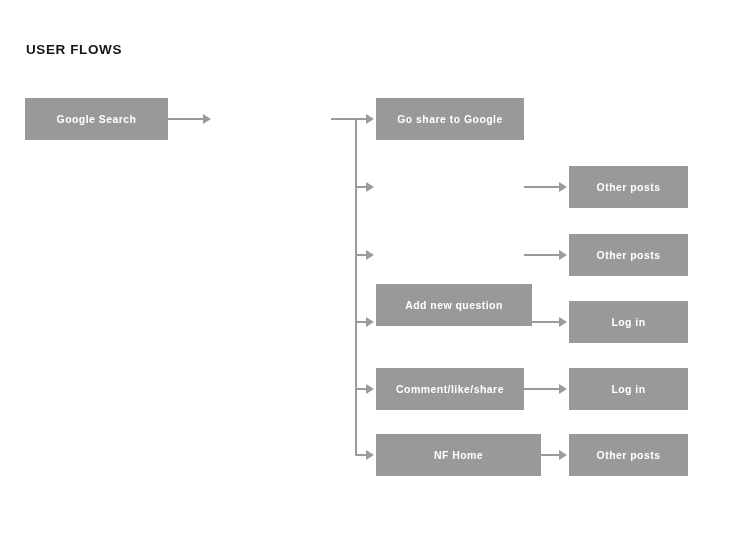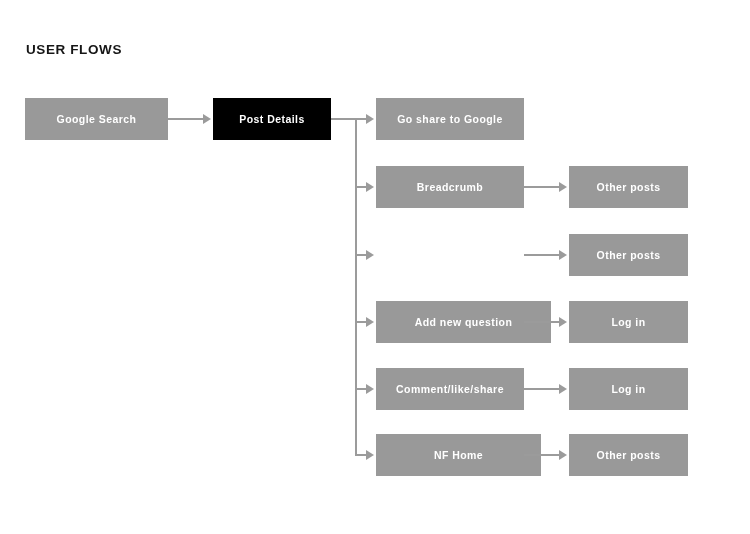"Post Details" div.node { html: <div>Post Details</div> -> none }
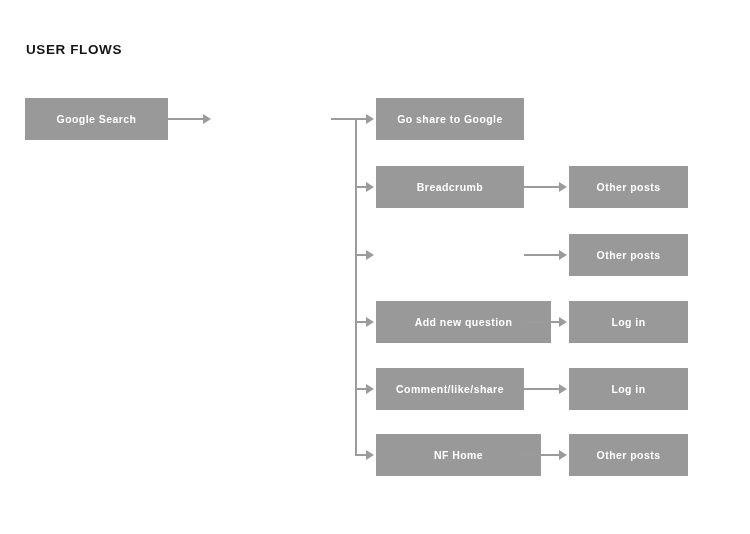"Breadcrumb" div.node { html: <div>Breadcrumb</div> -> none }
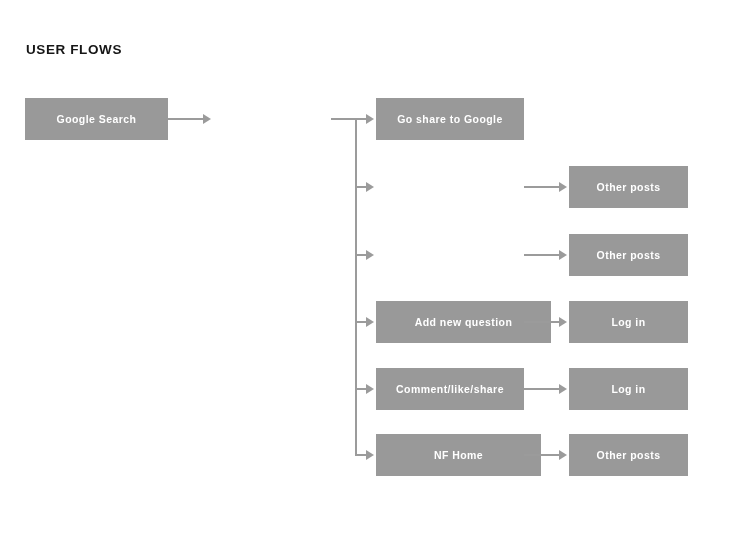"Add new question" div.node { top: 301px -> 284px; width: 175px -> 156px }
